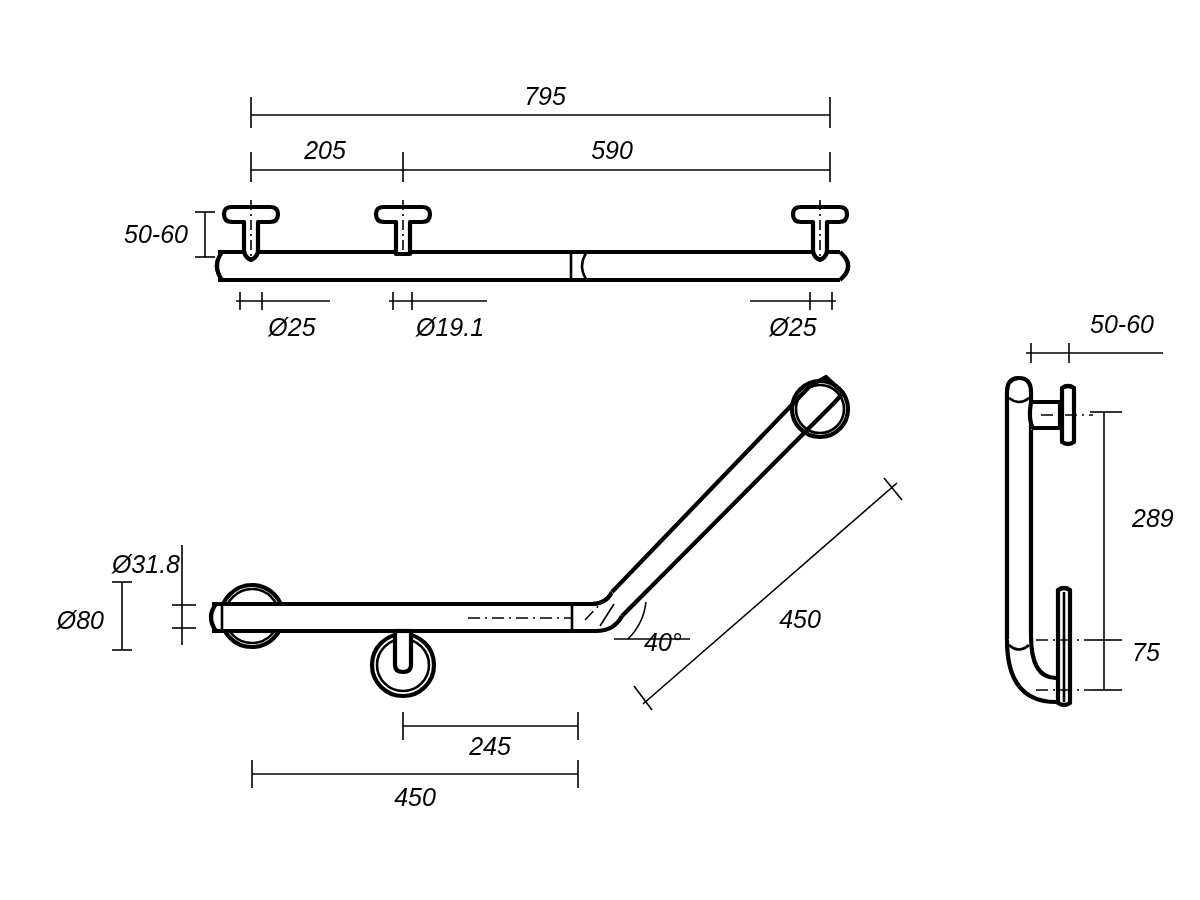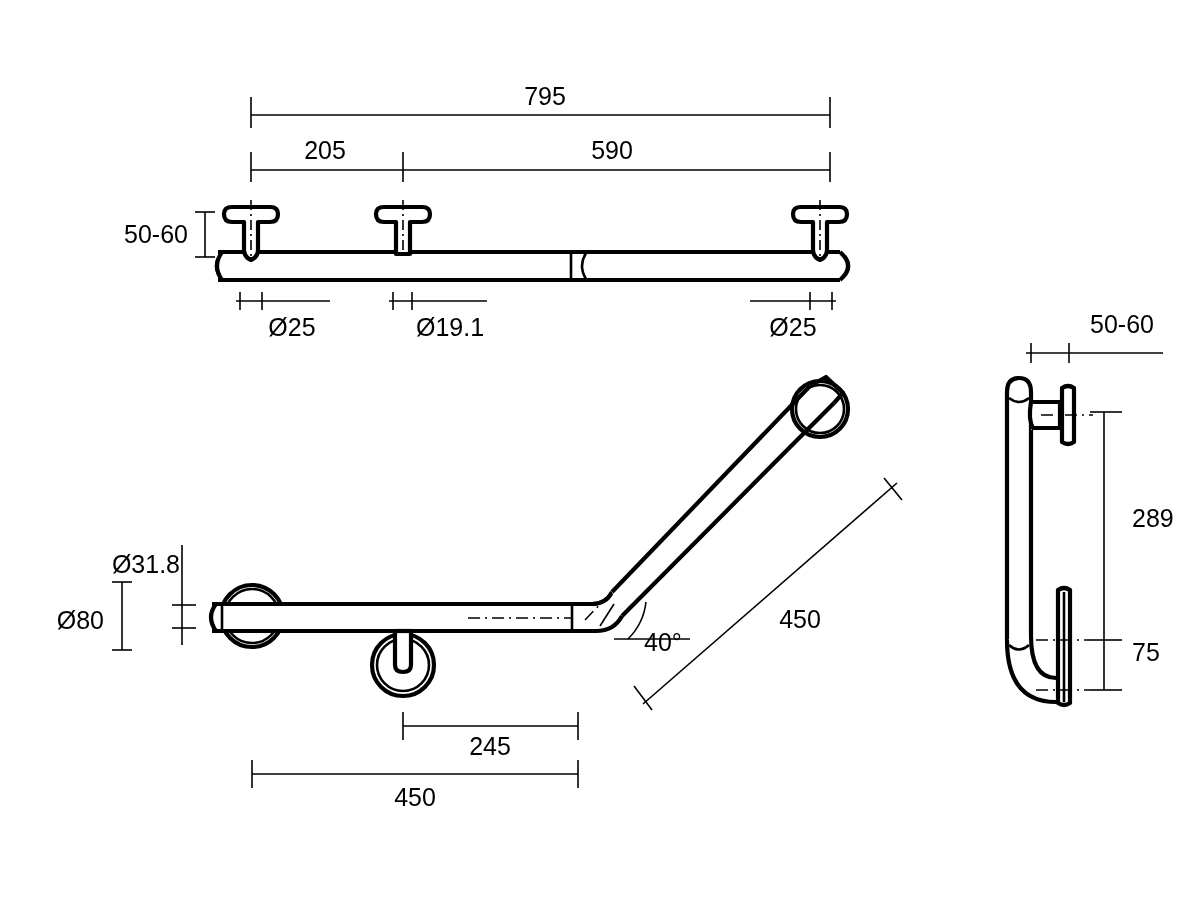"795" #sheet { font-style: none -> italic }
